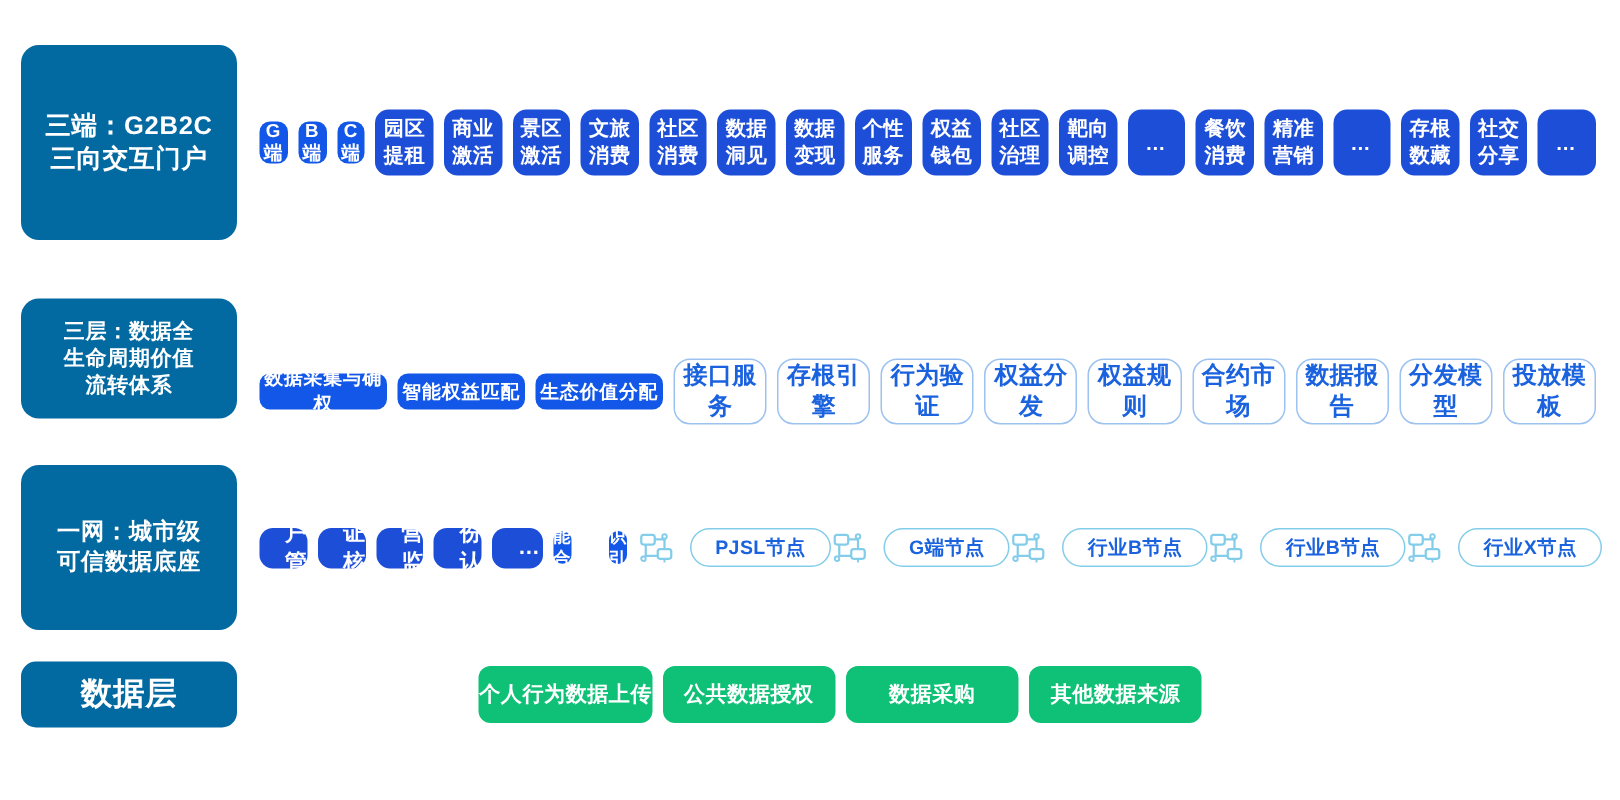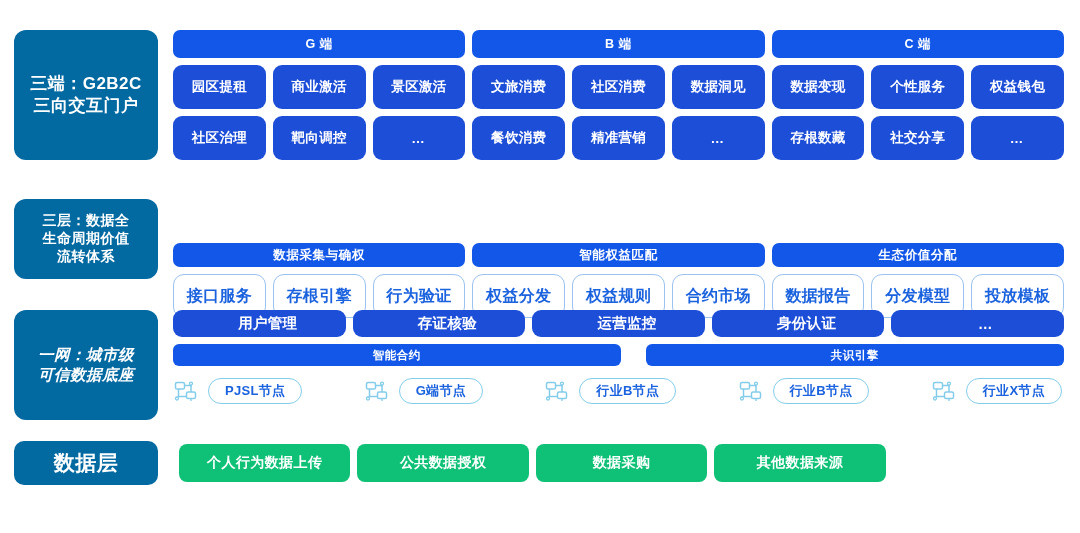"G 端" .body-col { align-items: none -> center; flex-direction: column -> row }
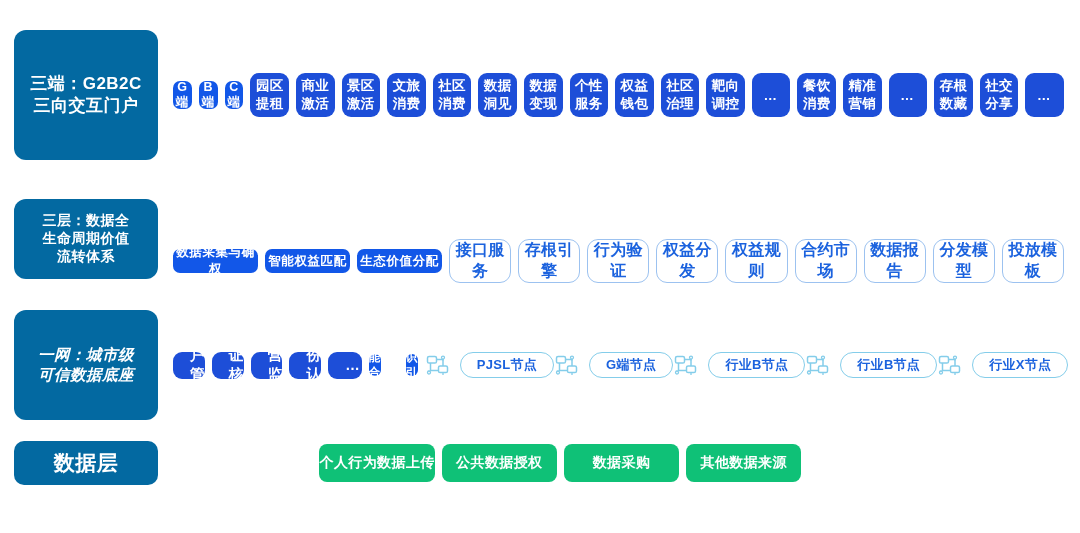"一网：城市级" .side-label.s3 { font-style: italic -> none }
